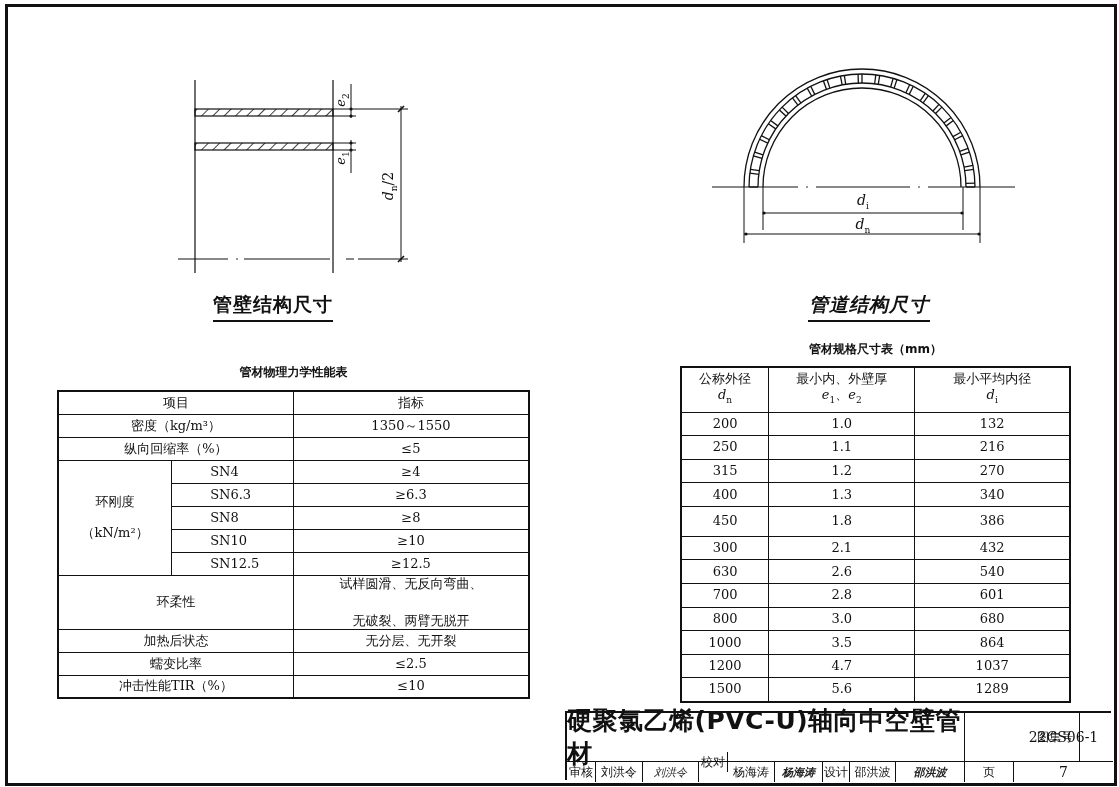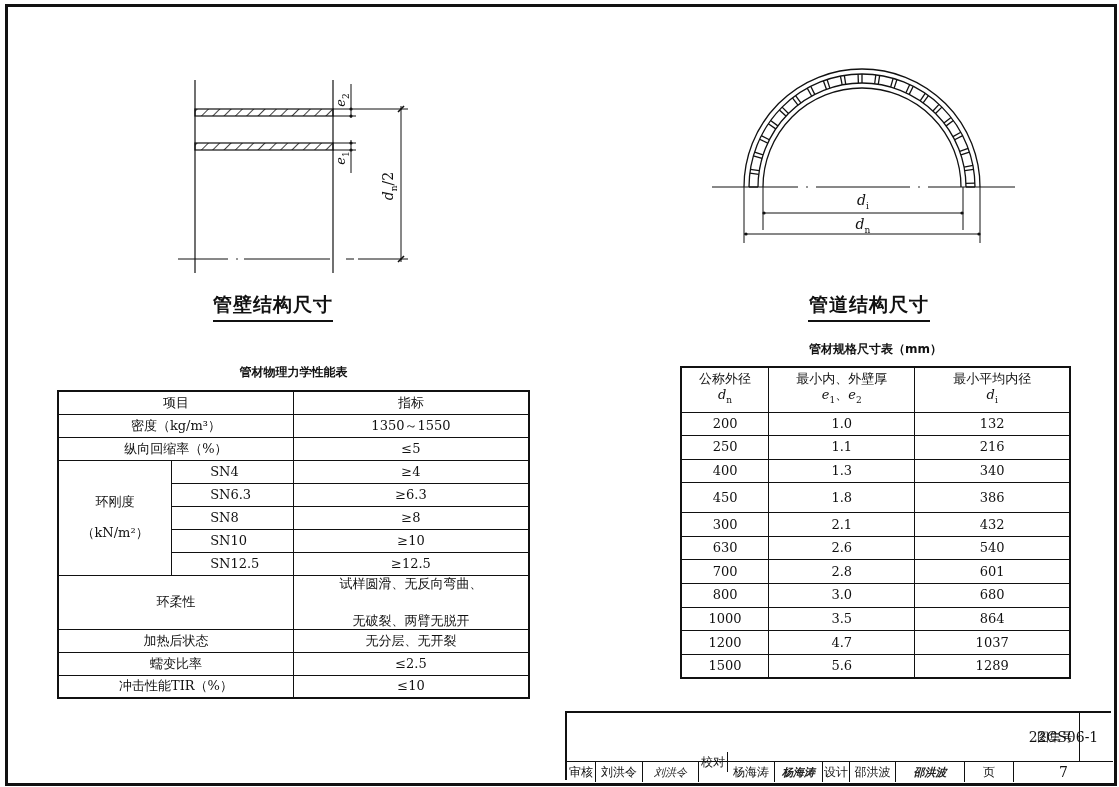"管道结构尺寸" div.caption { font-style: none -> italic }
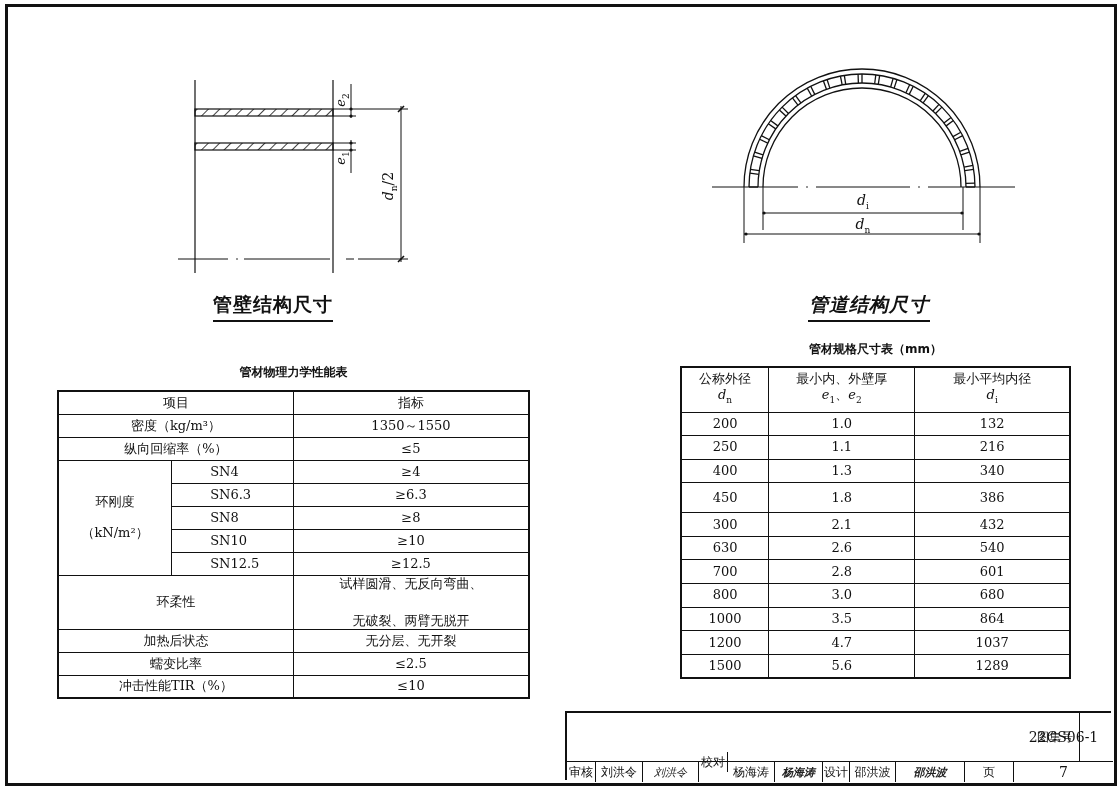"315" tr { html: none -> <tr> <td>315</td> <td>1.2</td> <td>270</td> </tr> }
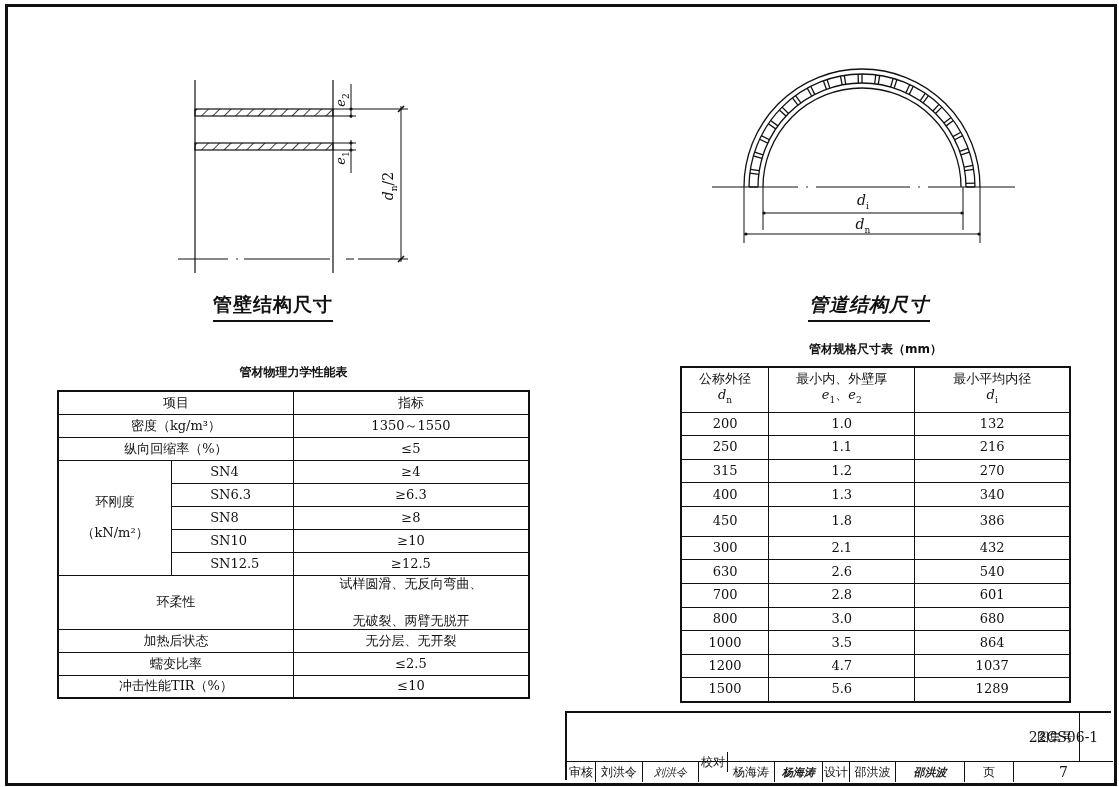"硬聚氯乙烯(PVC-U)轴向中空壁管材" div.tb-cell { html: none -> <div>硬聚氯乙烯(PVC-U)轴向中空壁管材</div> }
